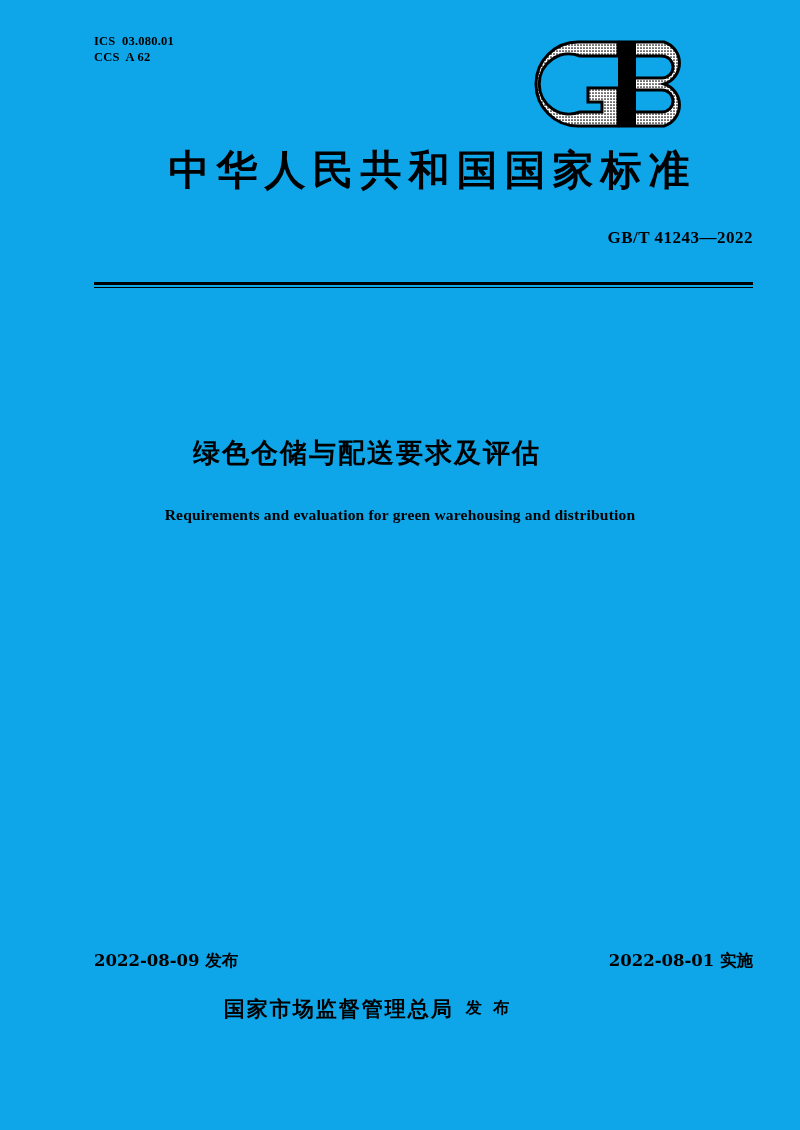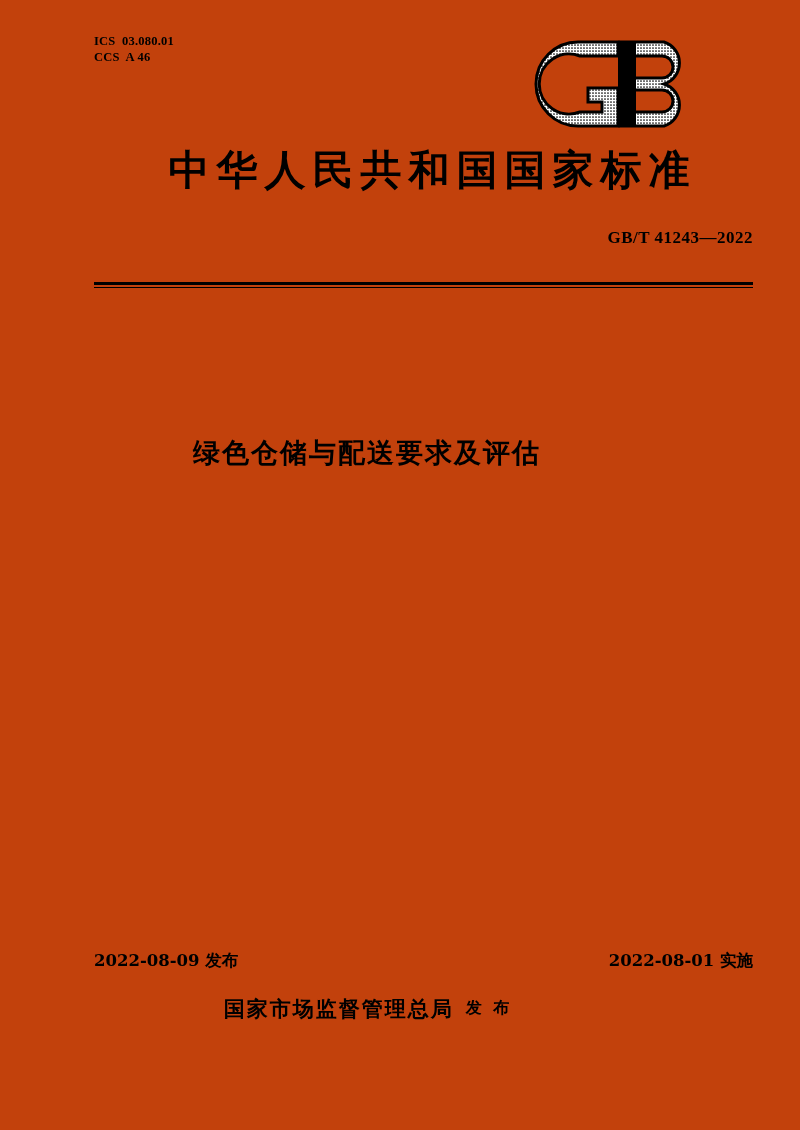"ICS 03.080.01" .page { background: #c2410c -> #0ea5e9 }
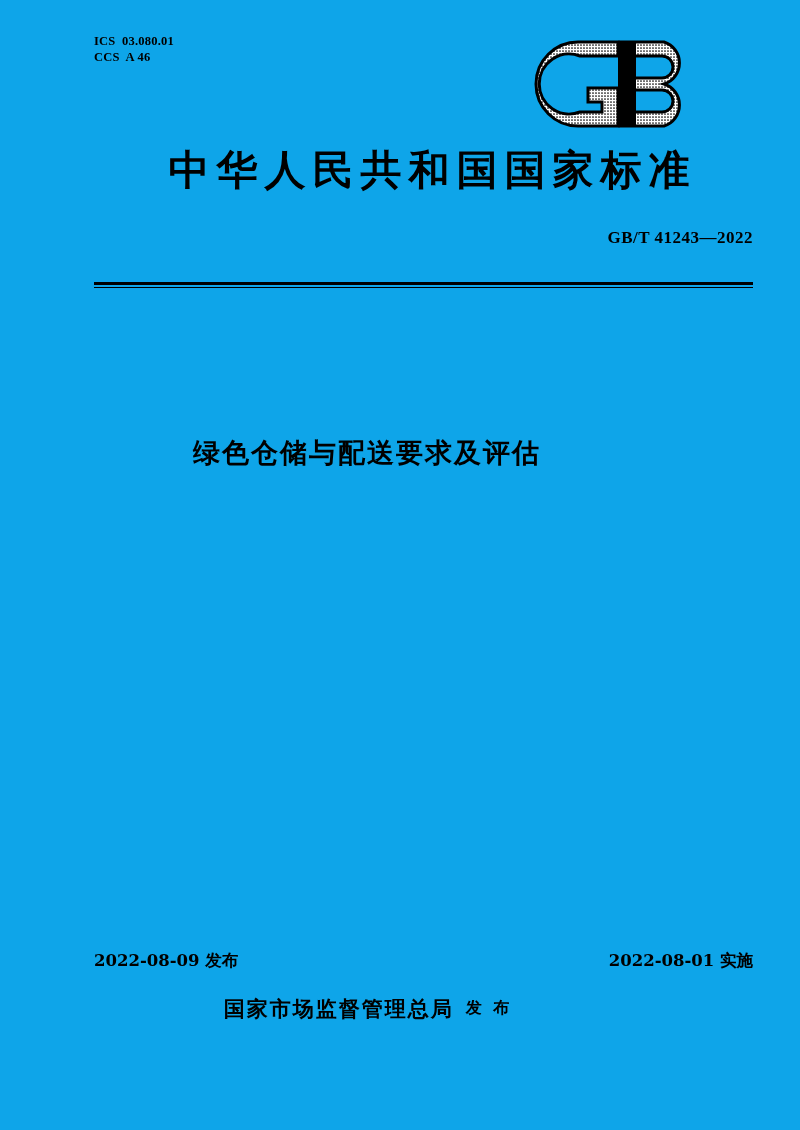"CCS A 46" div { text: 46 -> 62 }
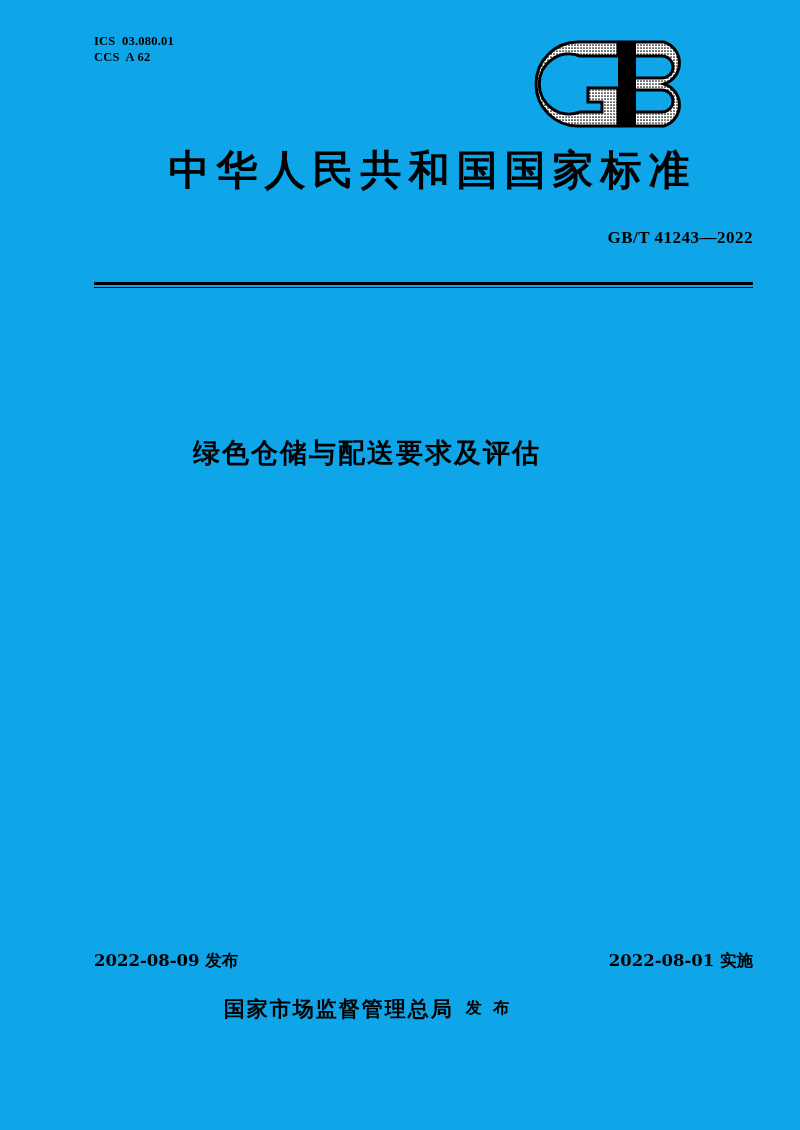"Requirements and evaluation for green" div.doc-title-en { html: none -> <div>Requirements and evaluation for green warehousing and distribution</div> }
